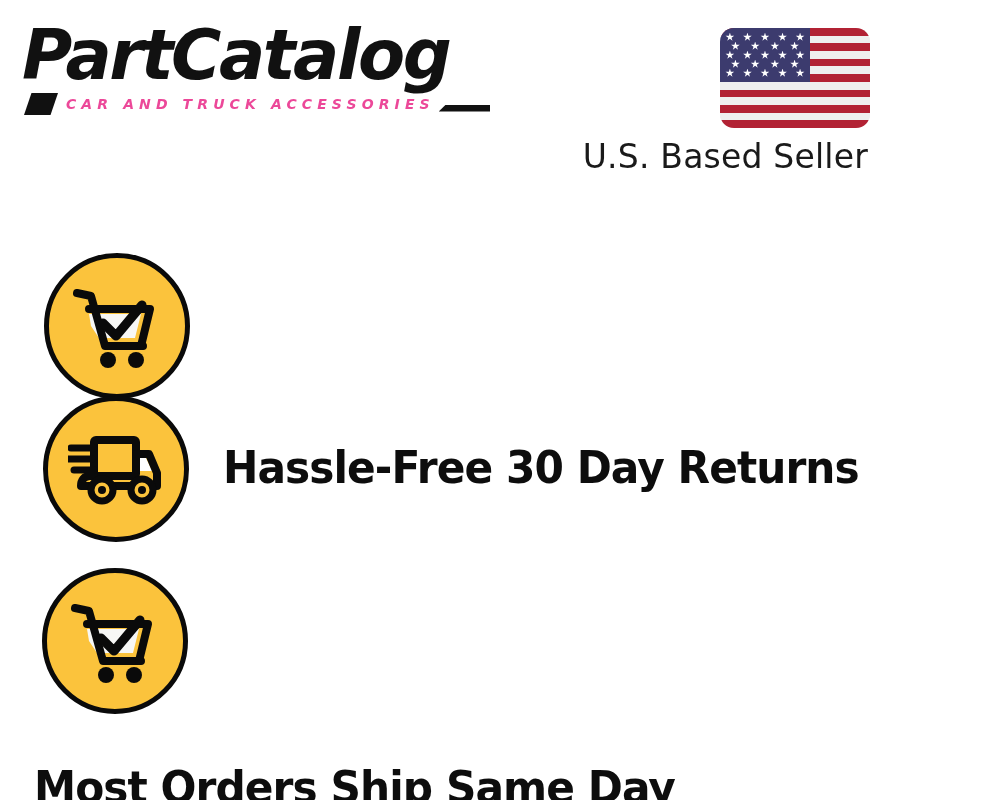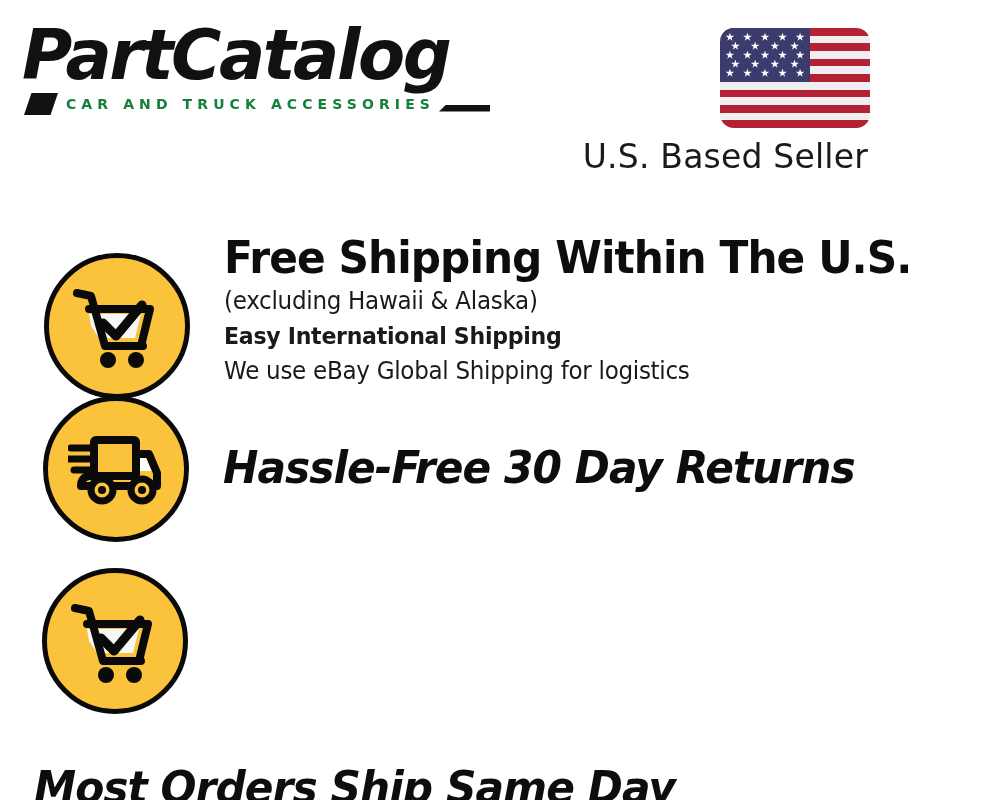"CAR AND TRUCK ACCESSORIES" .logo-tagline { color: #15803d -> #ec4899; font-style: none -> italic }
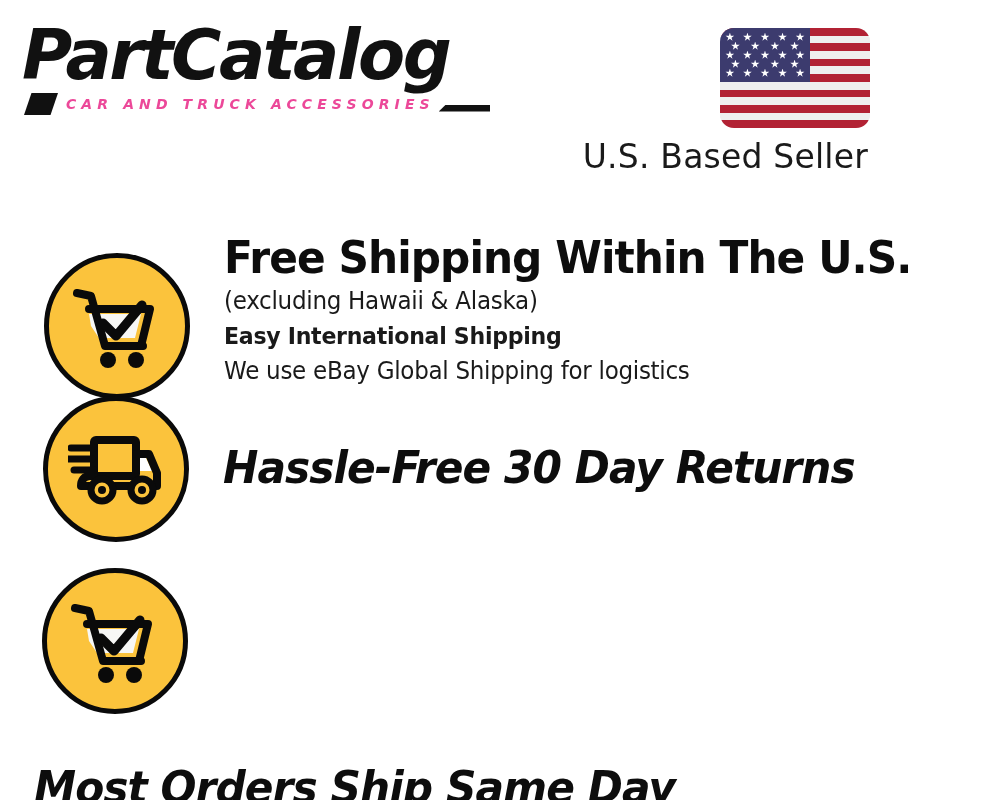"Free Shipping Within The U.S." div.feature-text { html: <div> <div>Free Shipping Within The U.S.</div> <div>(excluding Hawaii &amp; Alaska)</div> <div>Easy International Shipping</div> <div>We use eBay Global Shipping for logistics</div> </div> -> none }
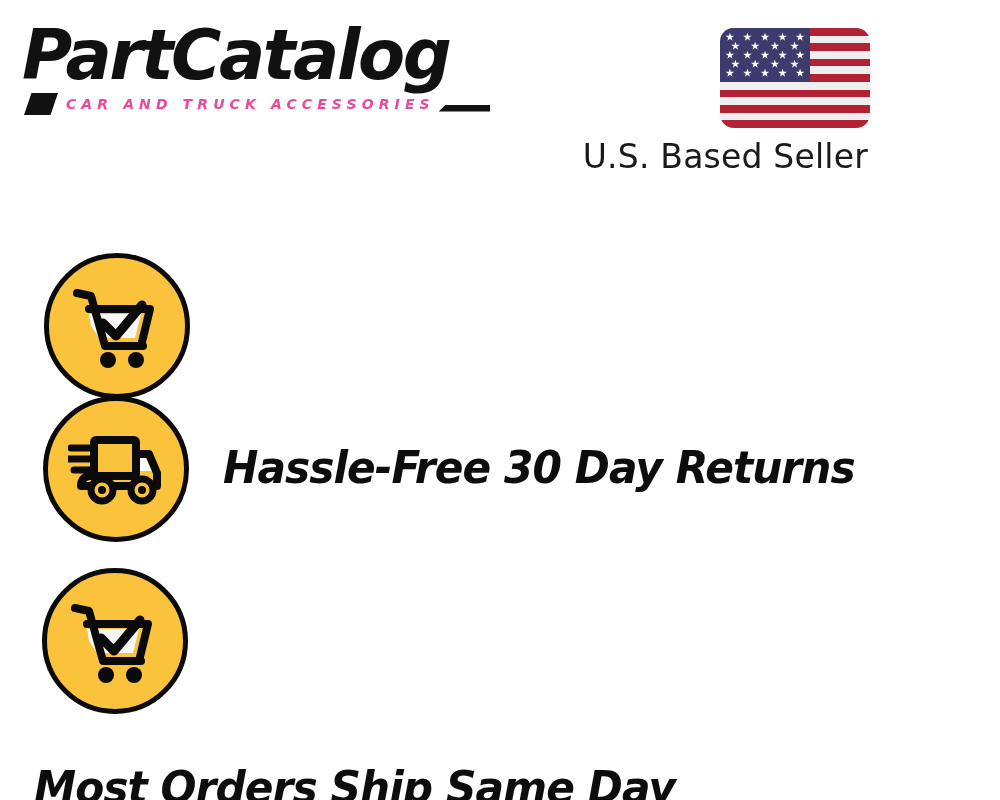"Hassle-Free 30 Day Returns" .feature + .feature { font-style: italic -> none }
